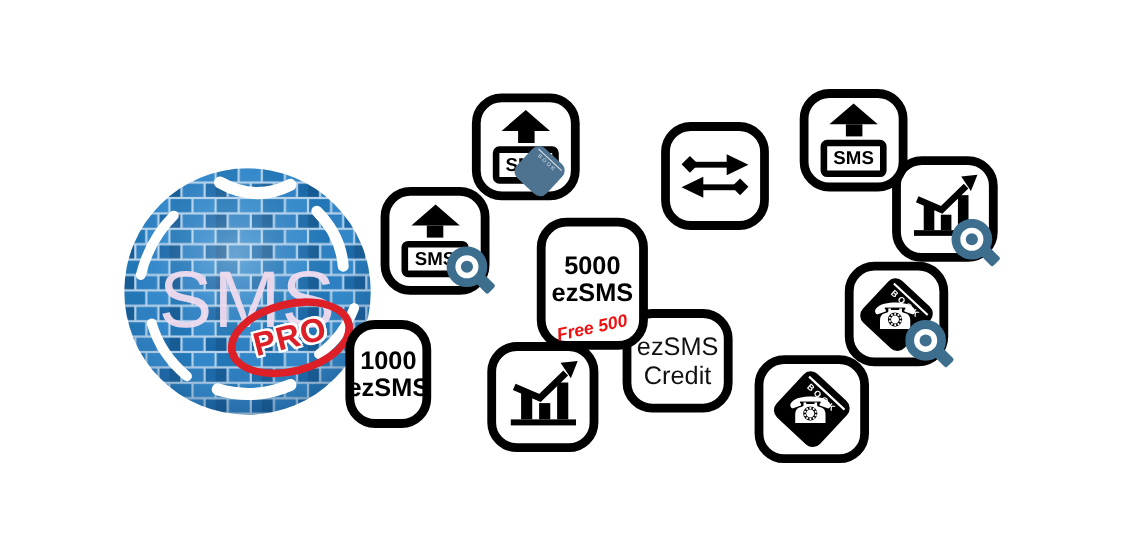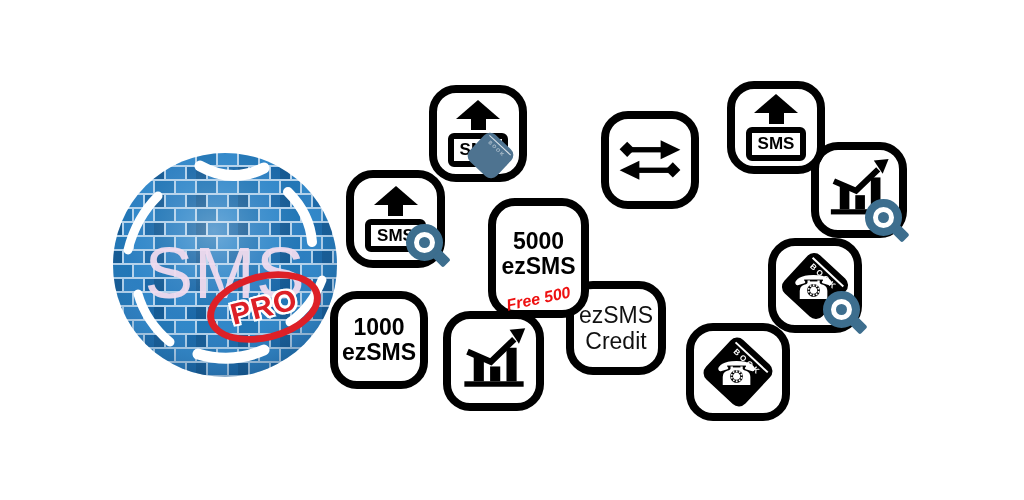"1000" div.tile { left: 330px -> 314px; width: 98px -> 78px }
